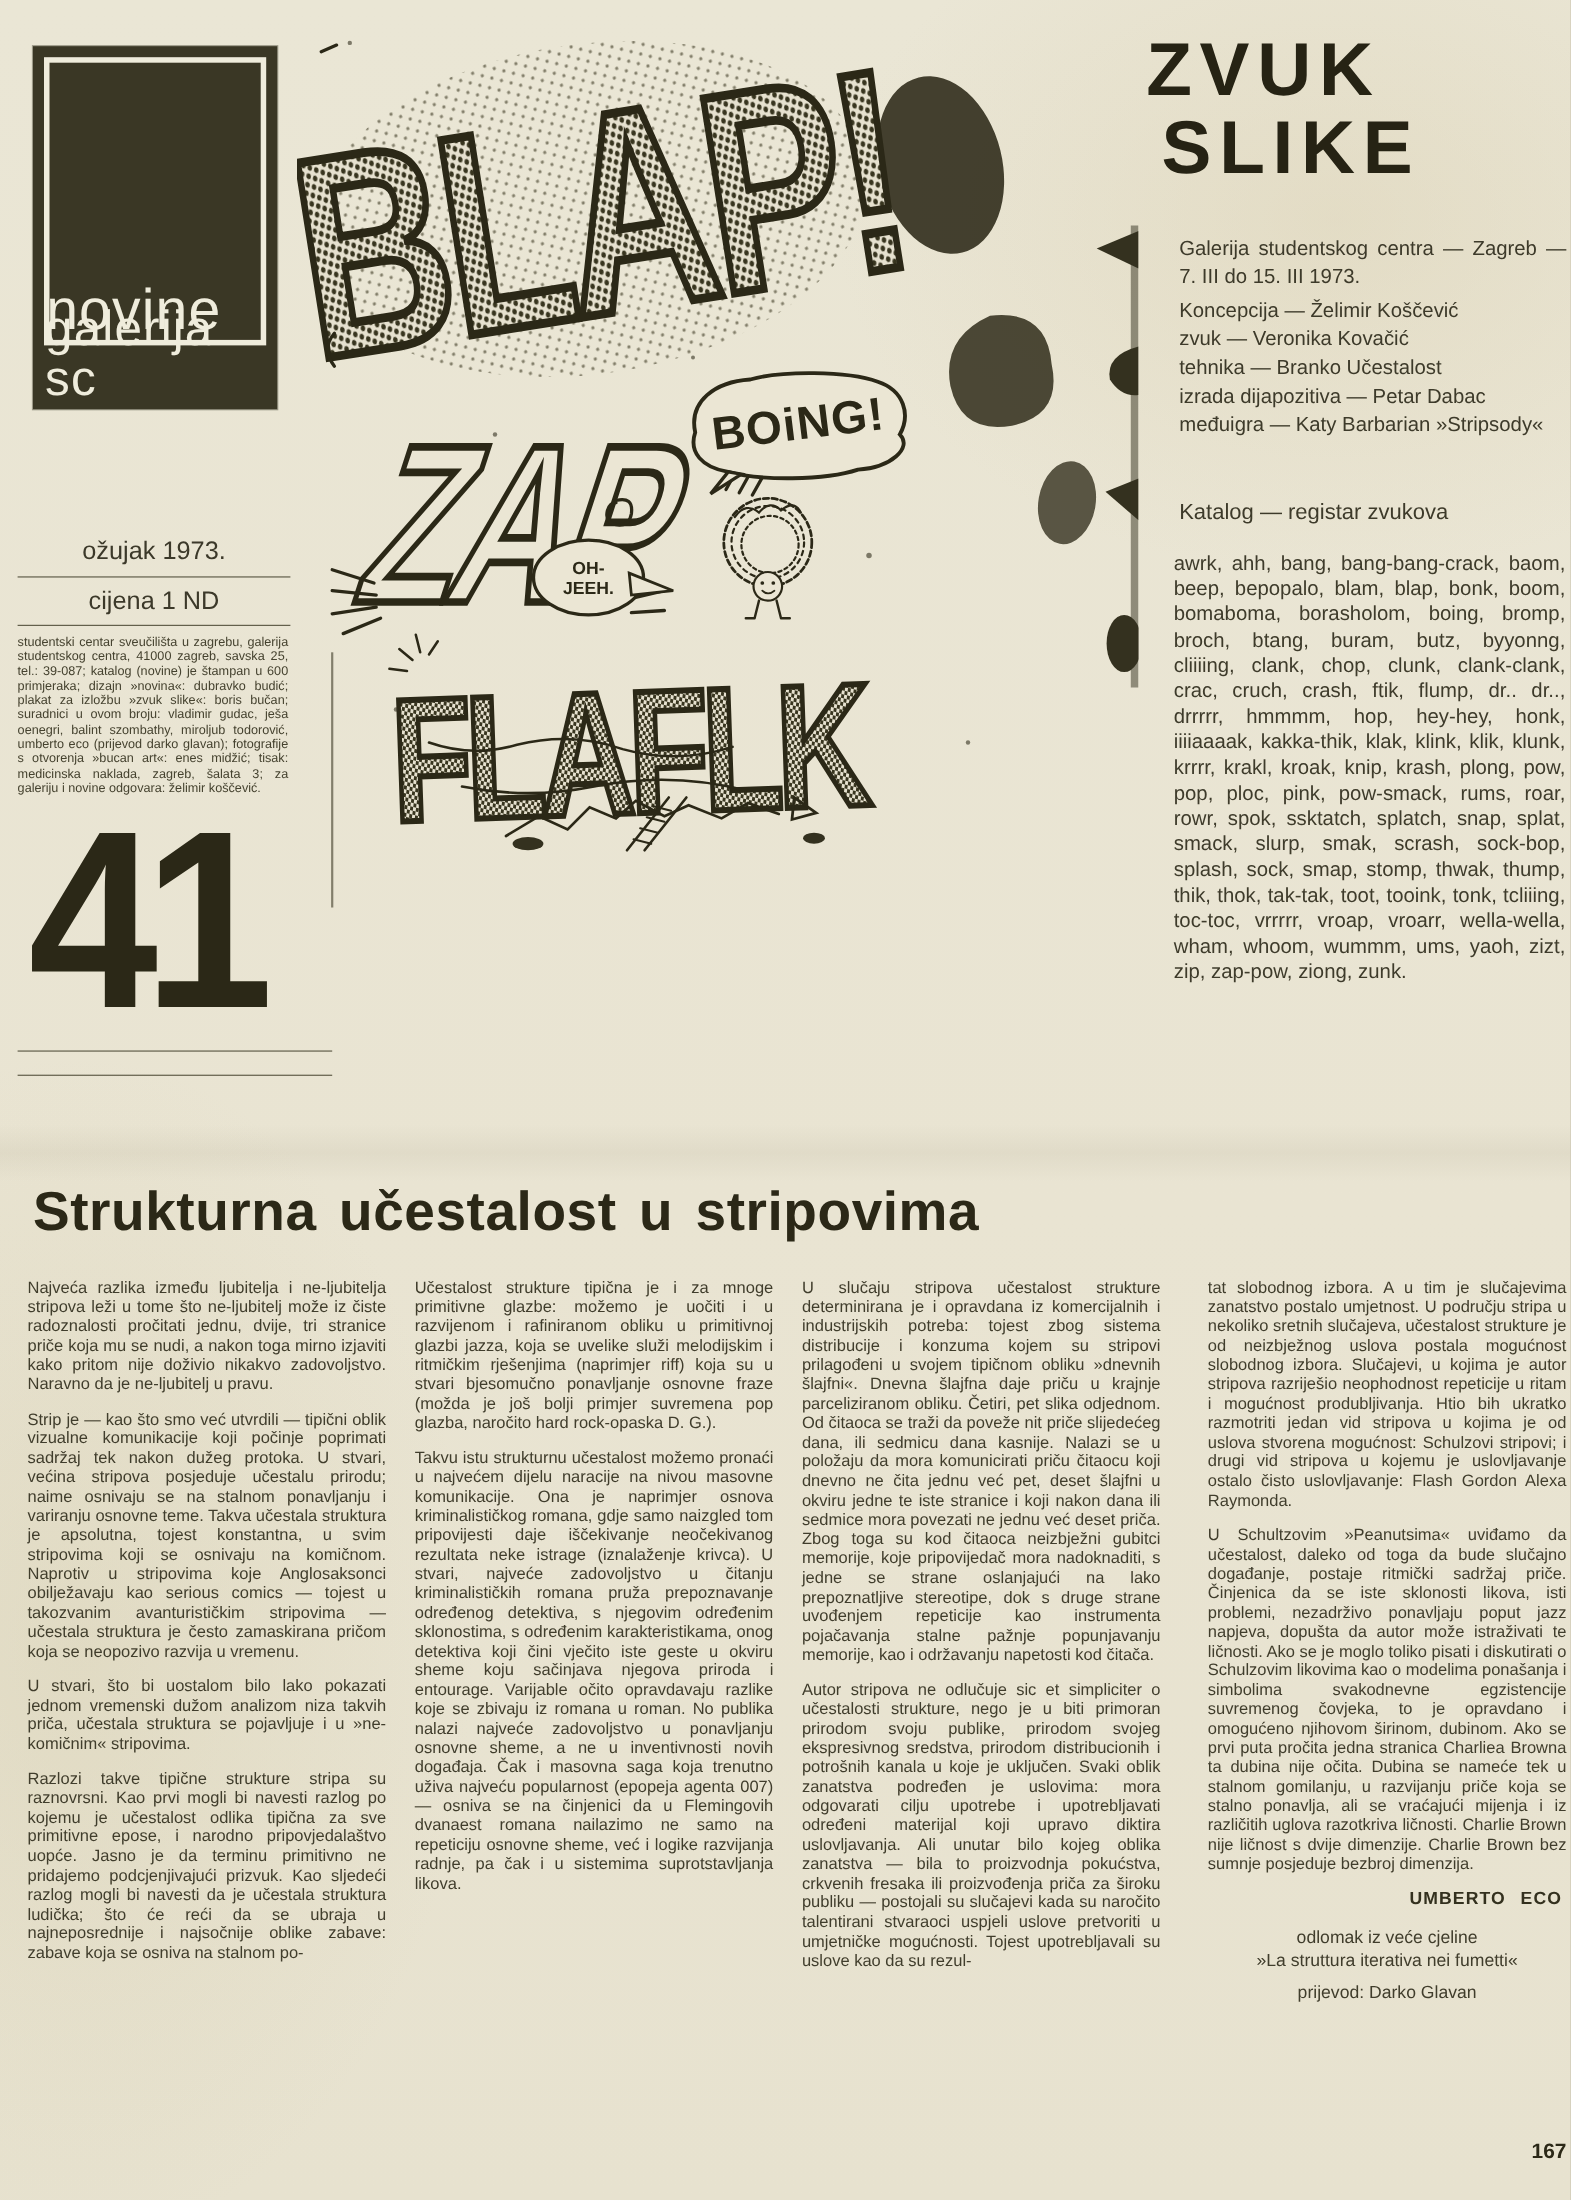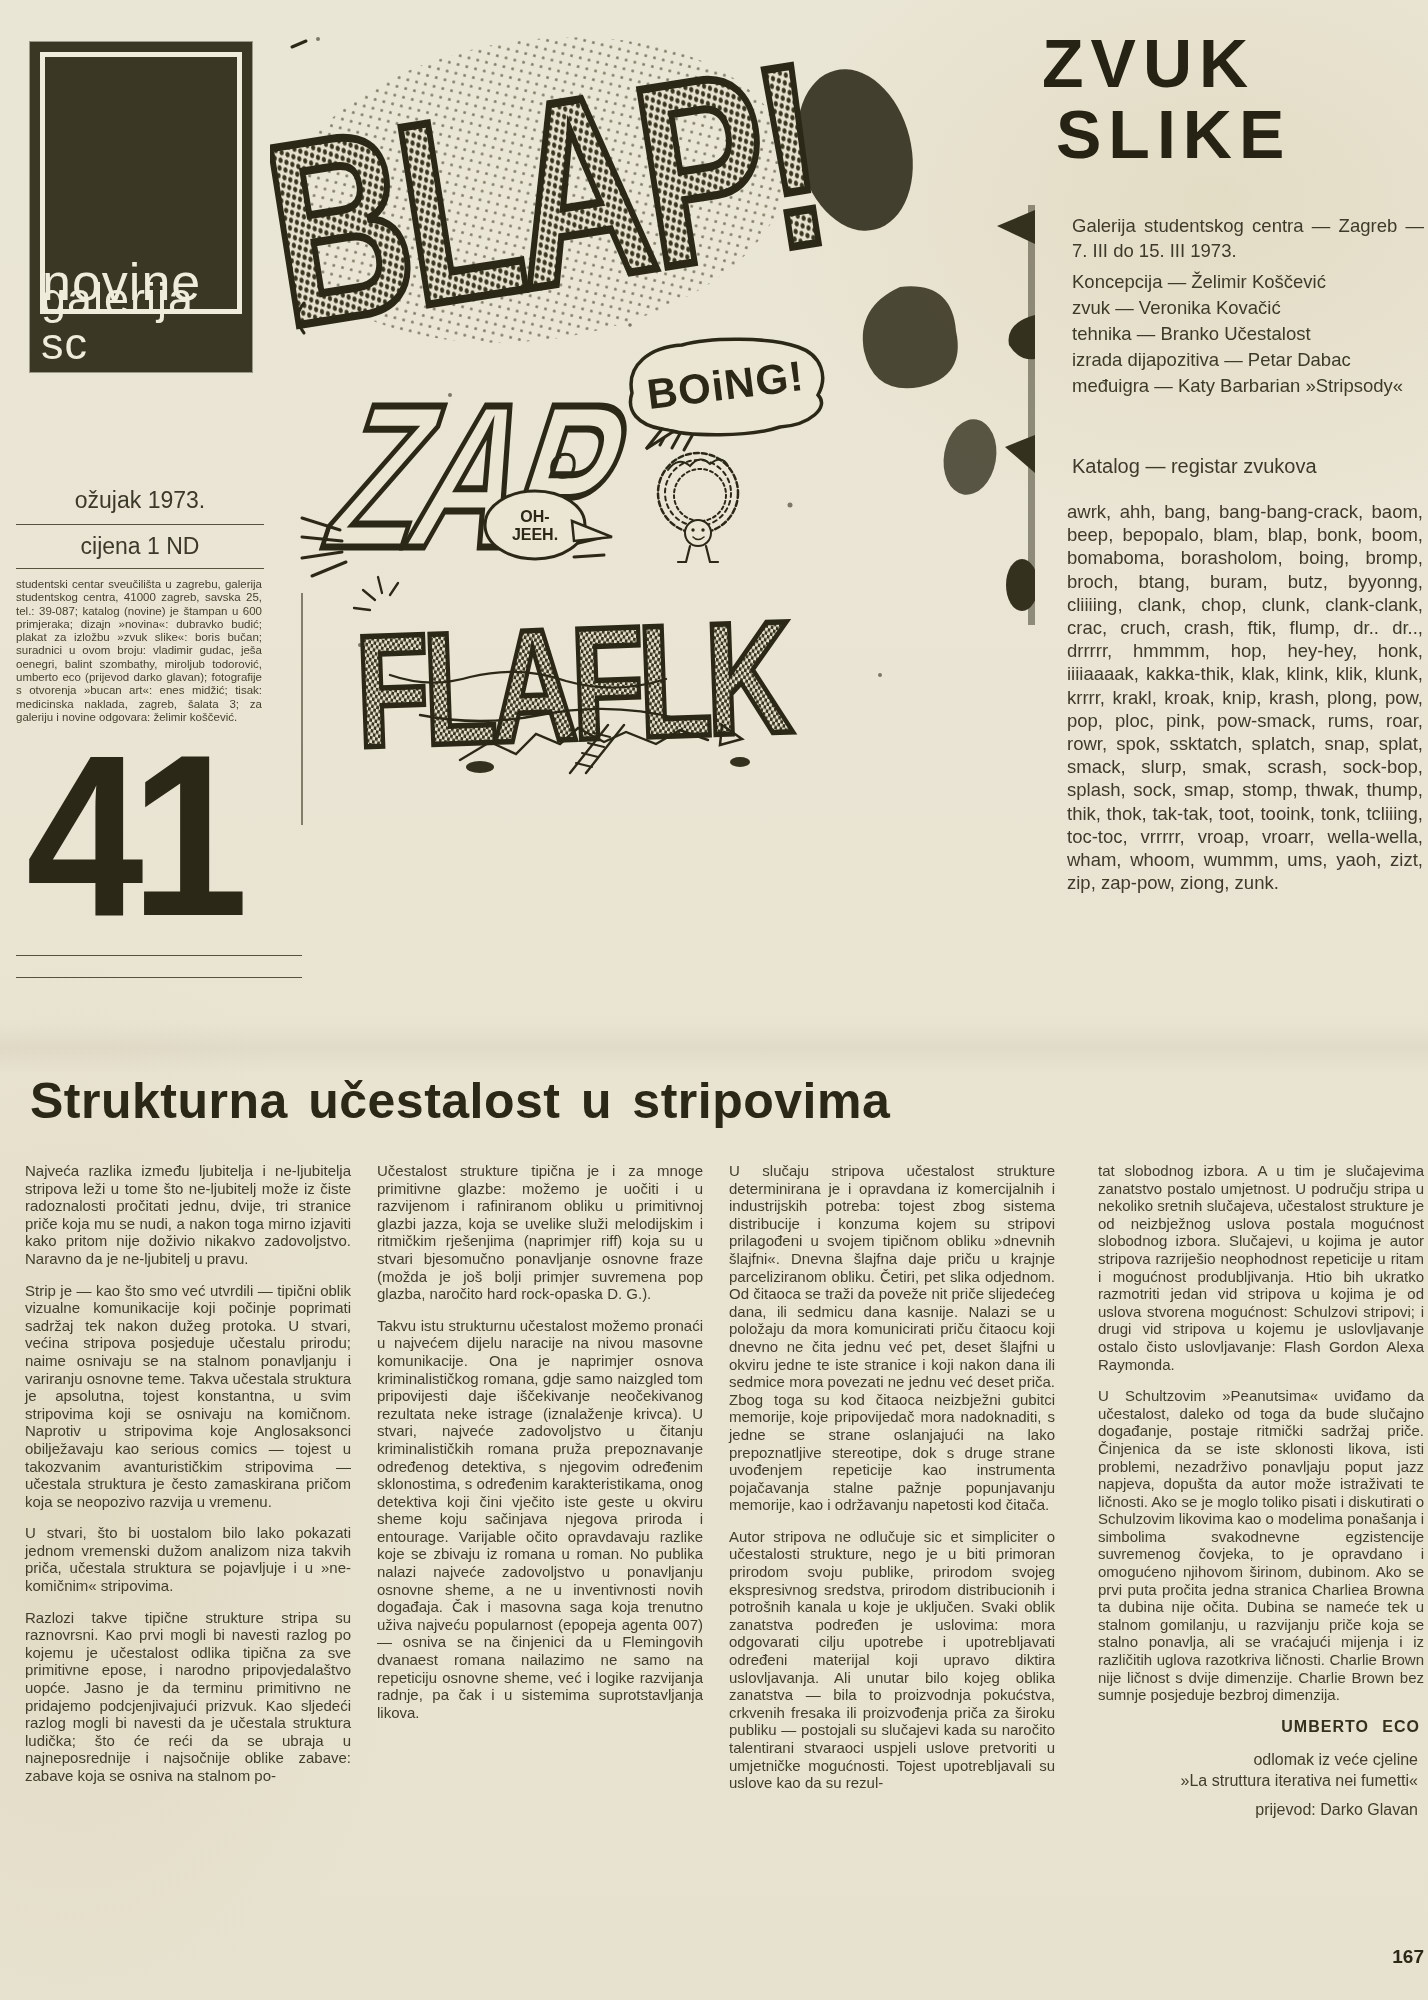"odlomak iz veće cjeline" .footnote { margin: 6px -> 16px; text-align: right -> center }
